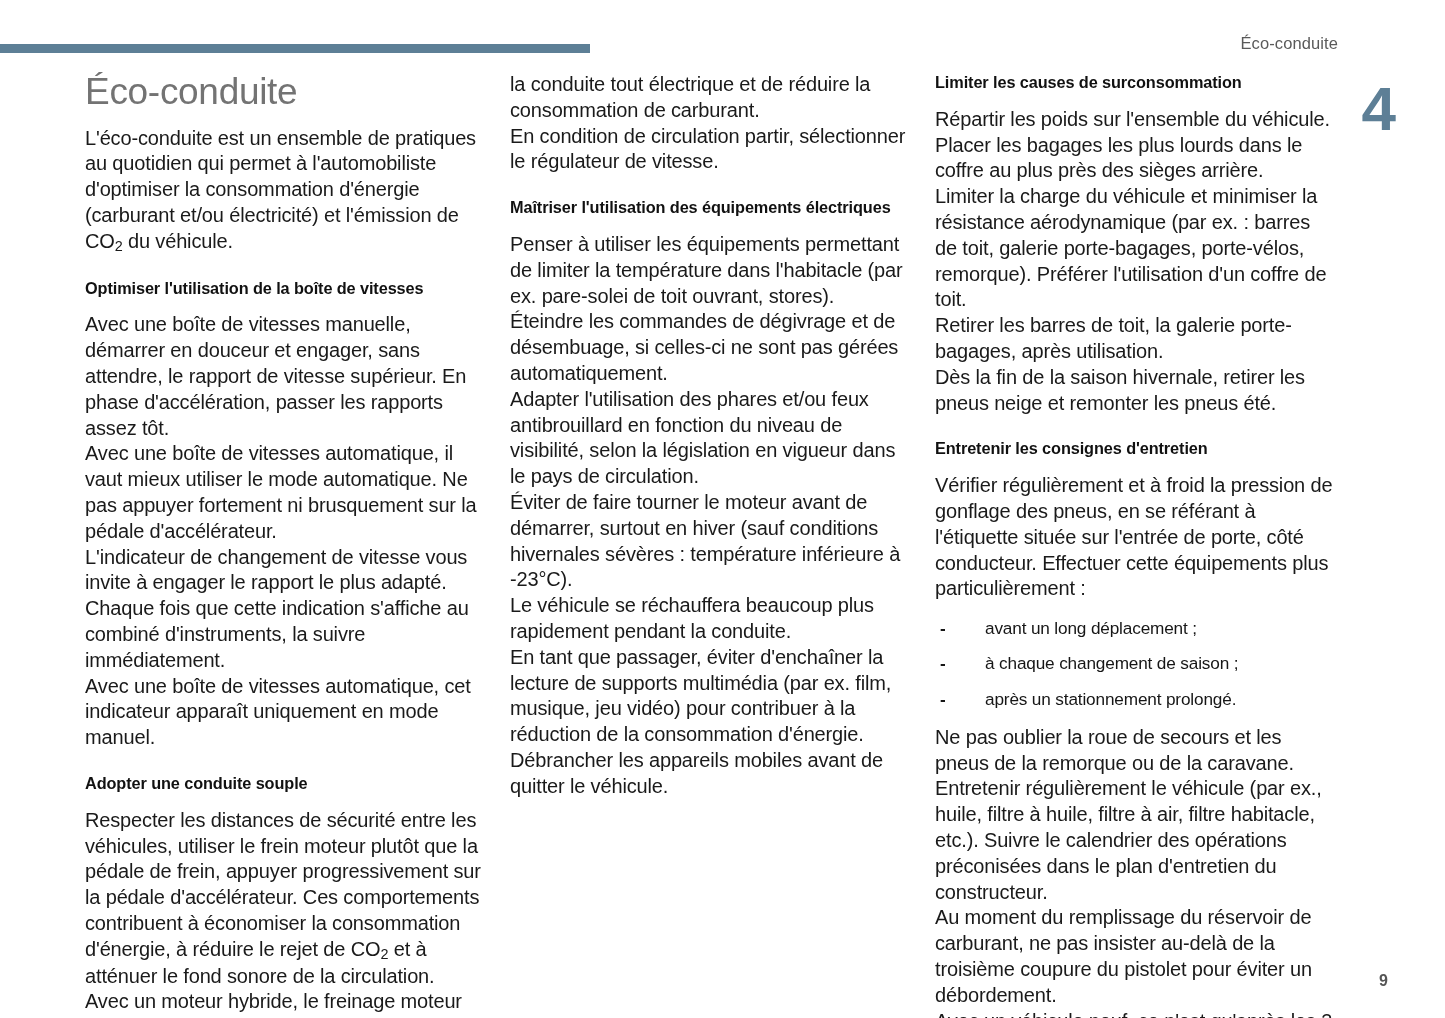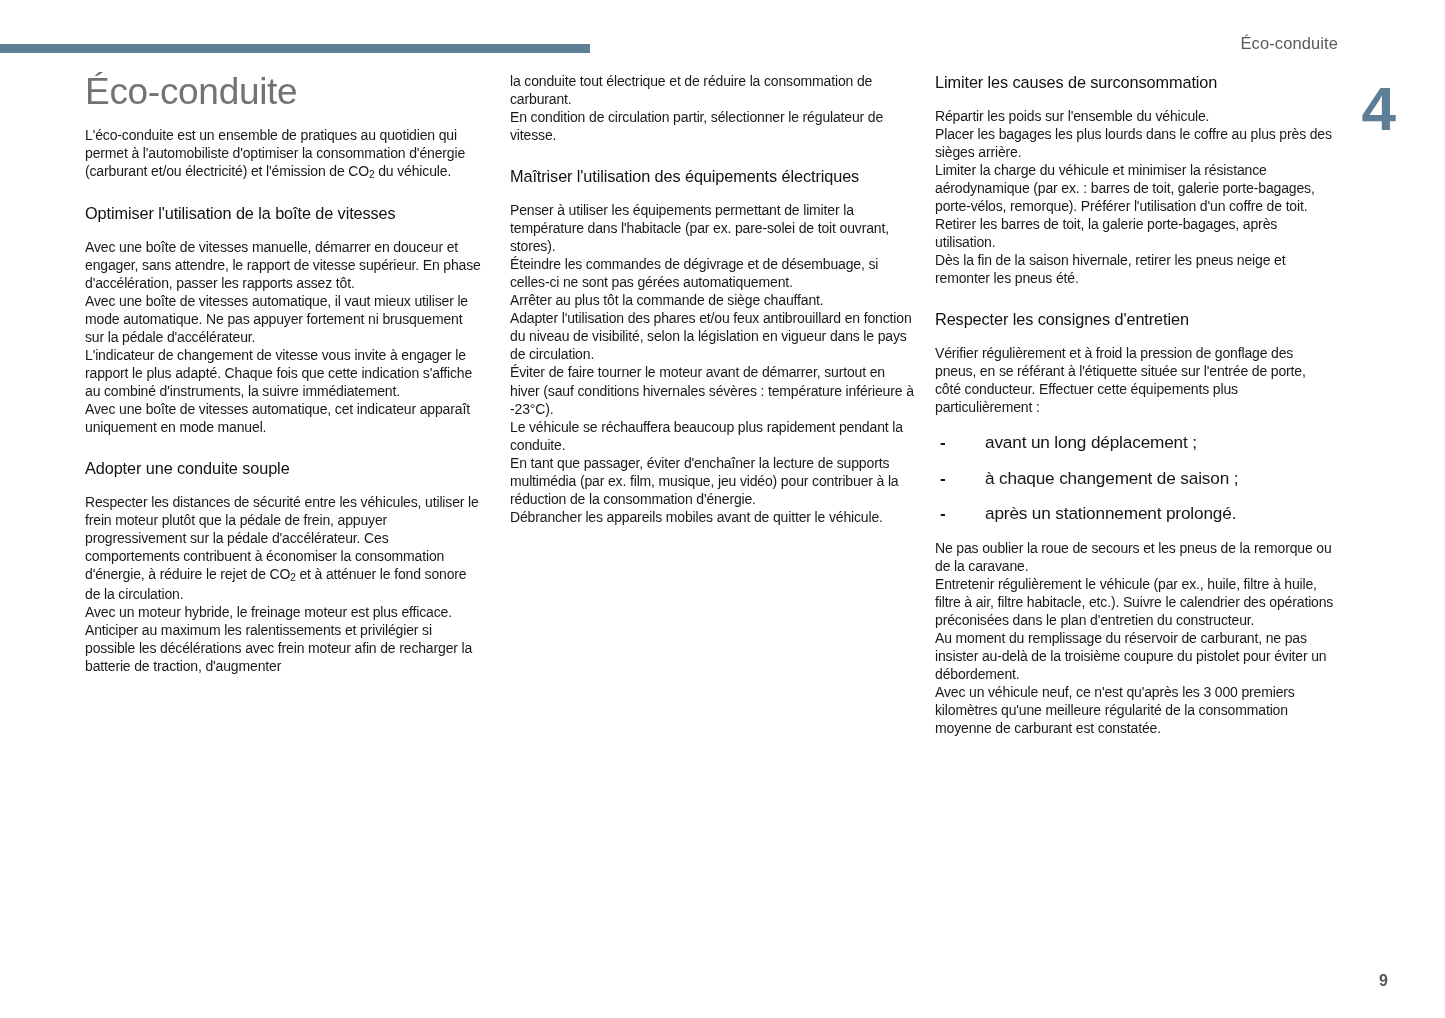"la conduite tout électrique et" p.body-text { font-size: 14px -> 20px }
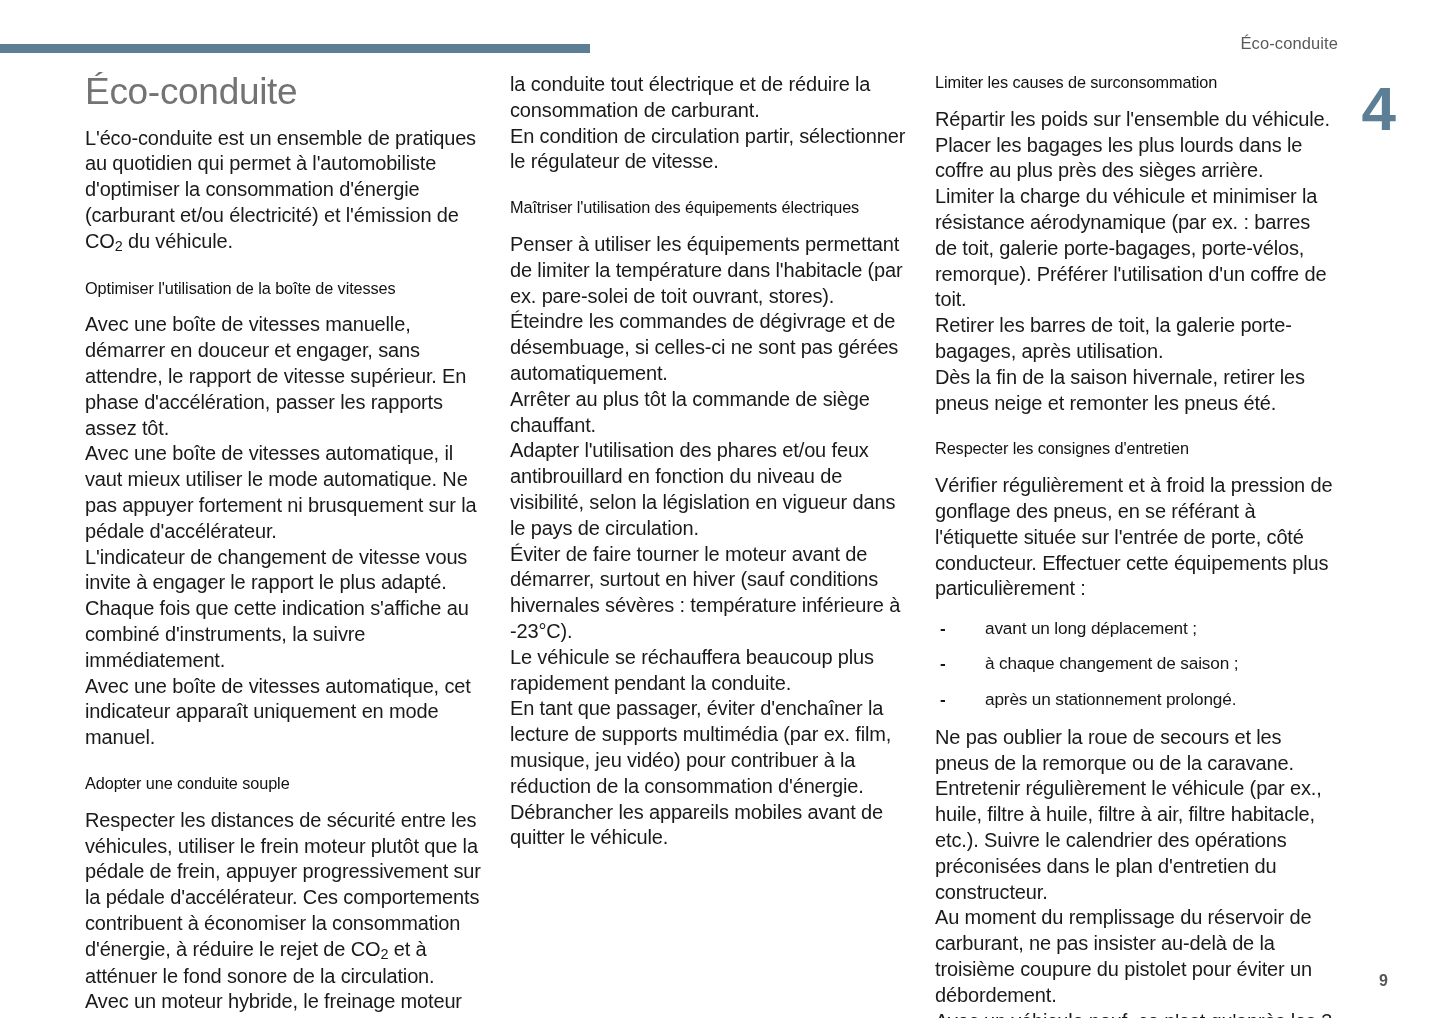"Limiter les causes de surconsommation" h3.section-heading { font-weight: normal -> bold }
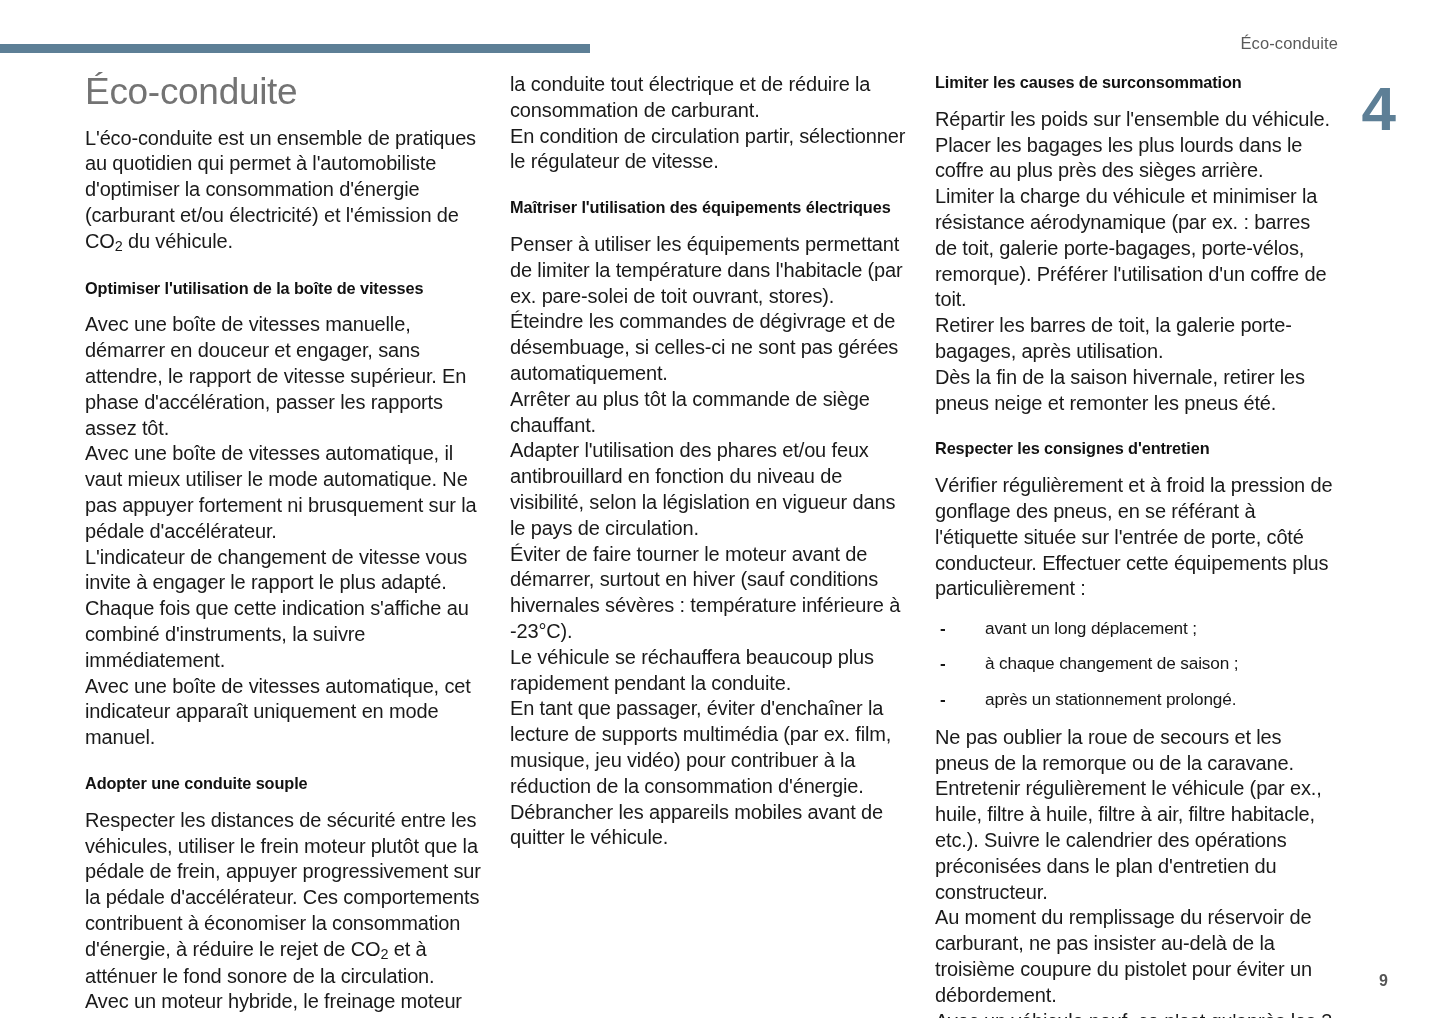"Arrêter au plus tôt la" p.body-text { html: <p>Arrêter au plus tôt la commande de siège chauffant.</p> -> none }
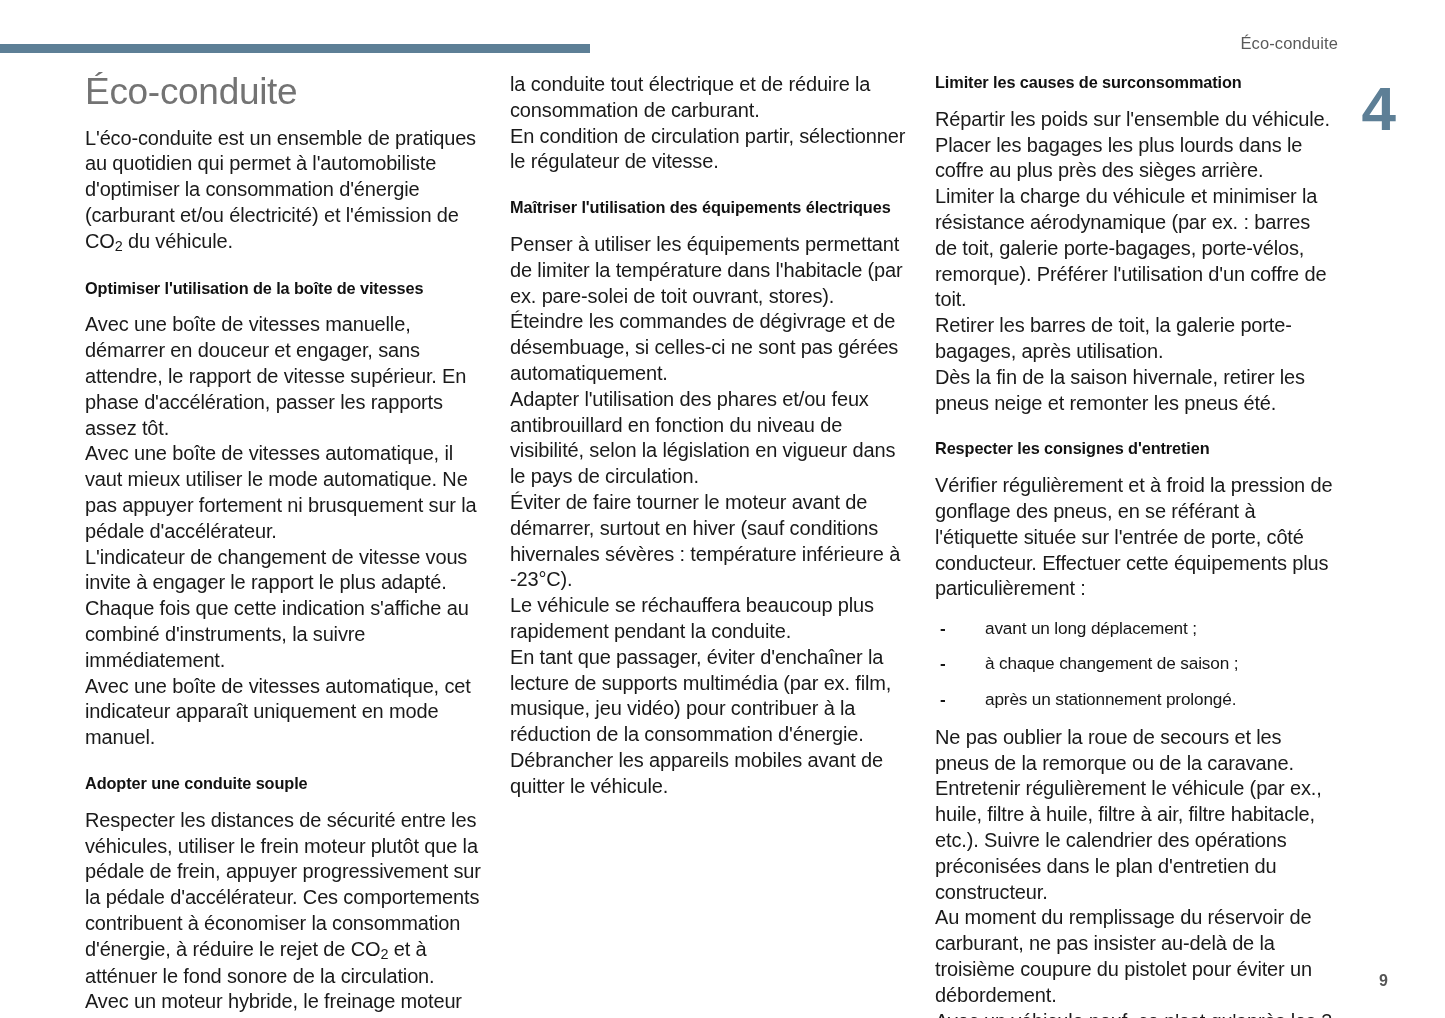"Respecter les consignes d'entretien" h3.section-heading { text: Respecter -> Entretenir }
